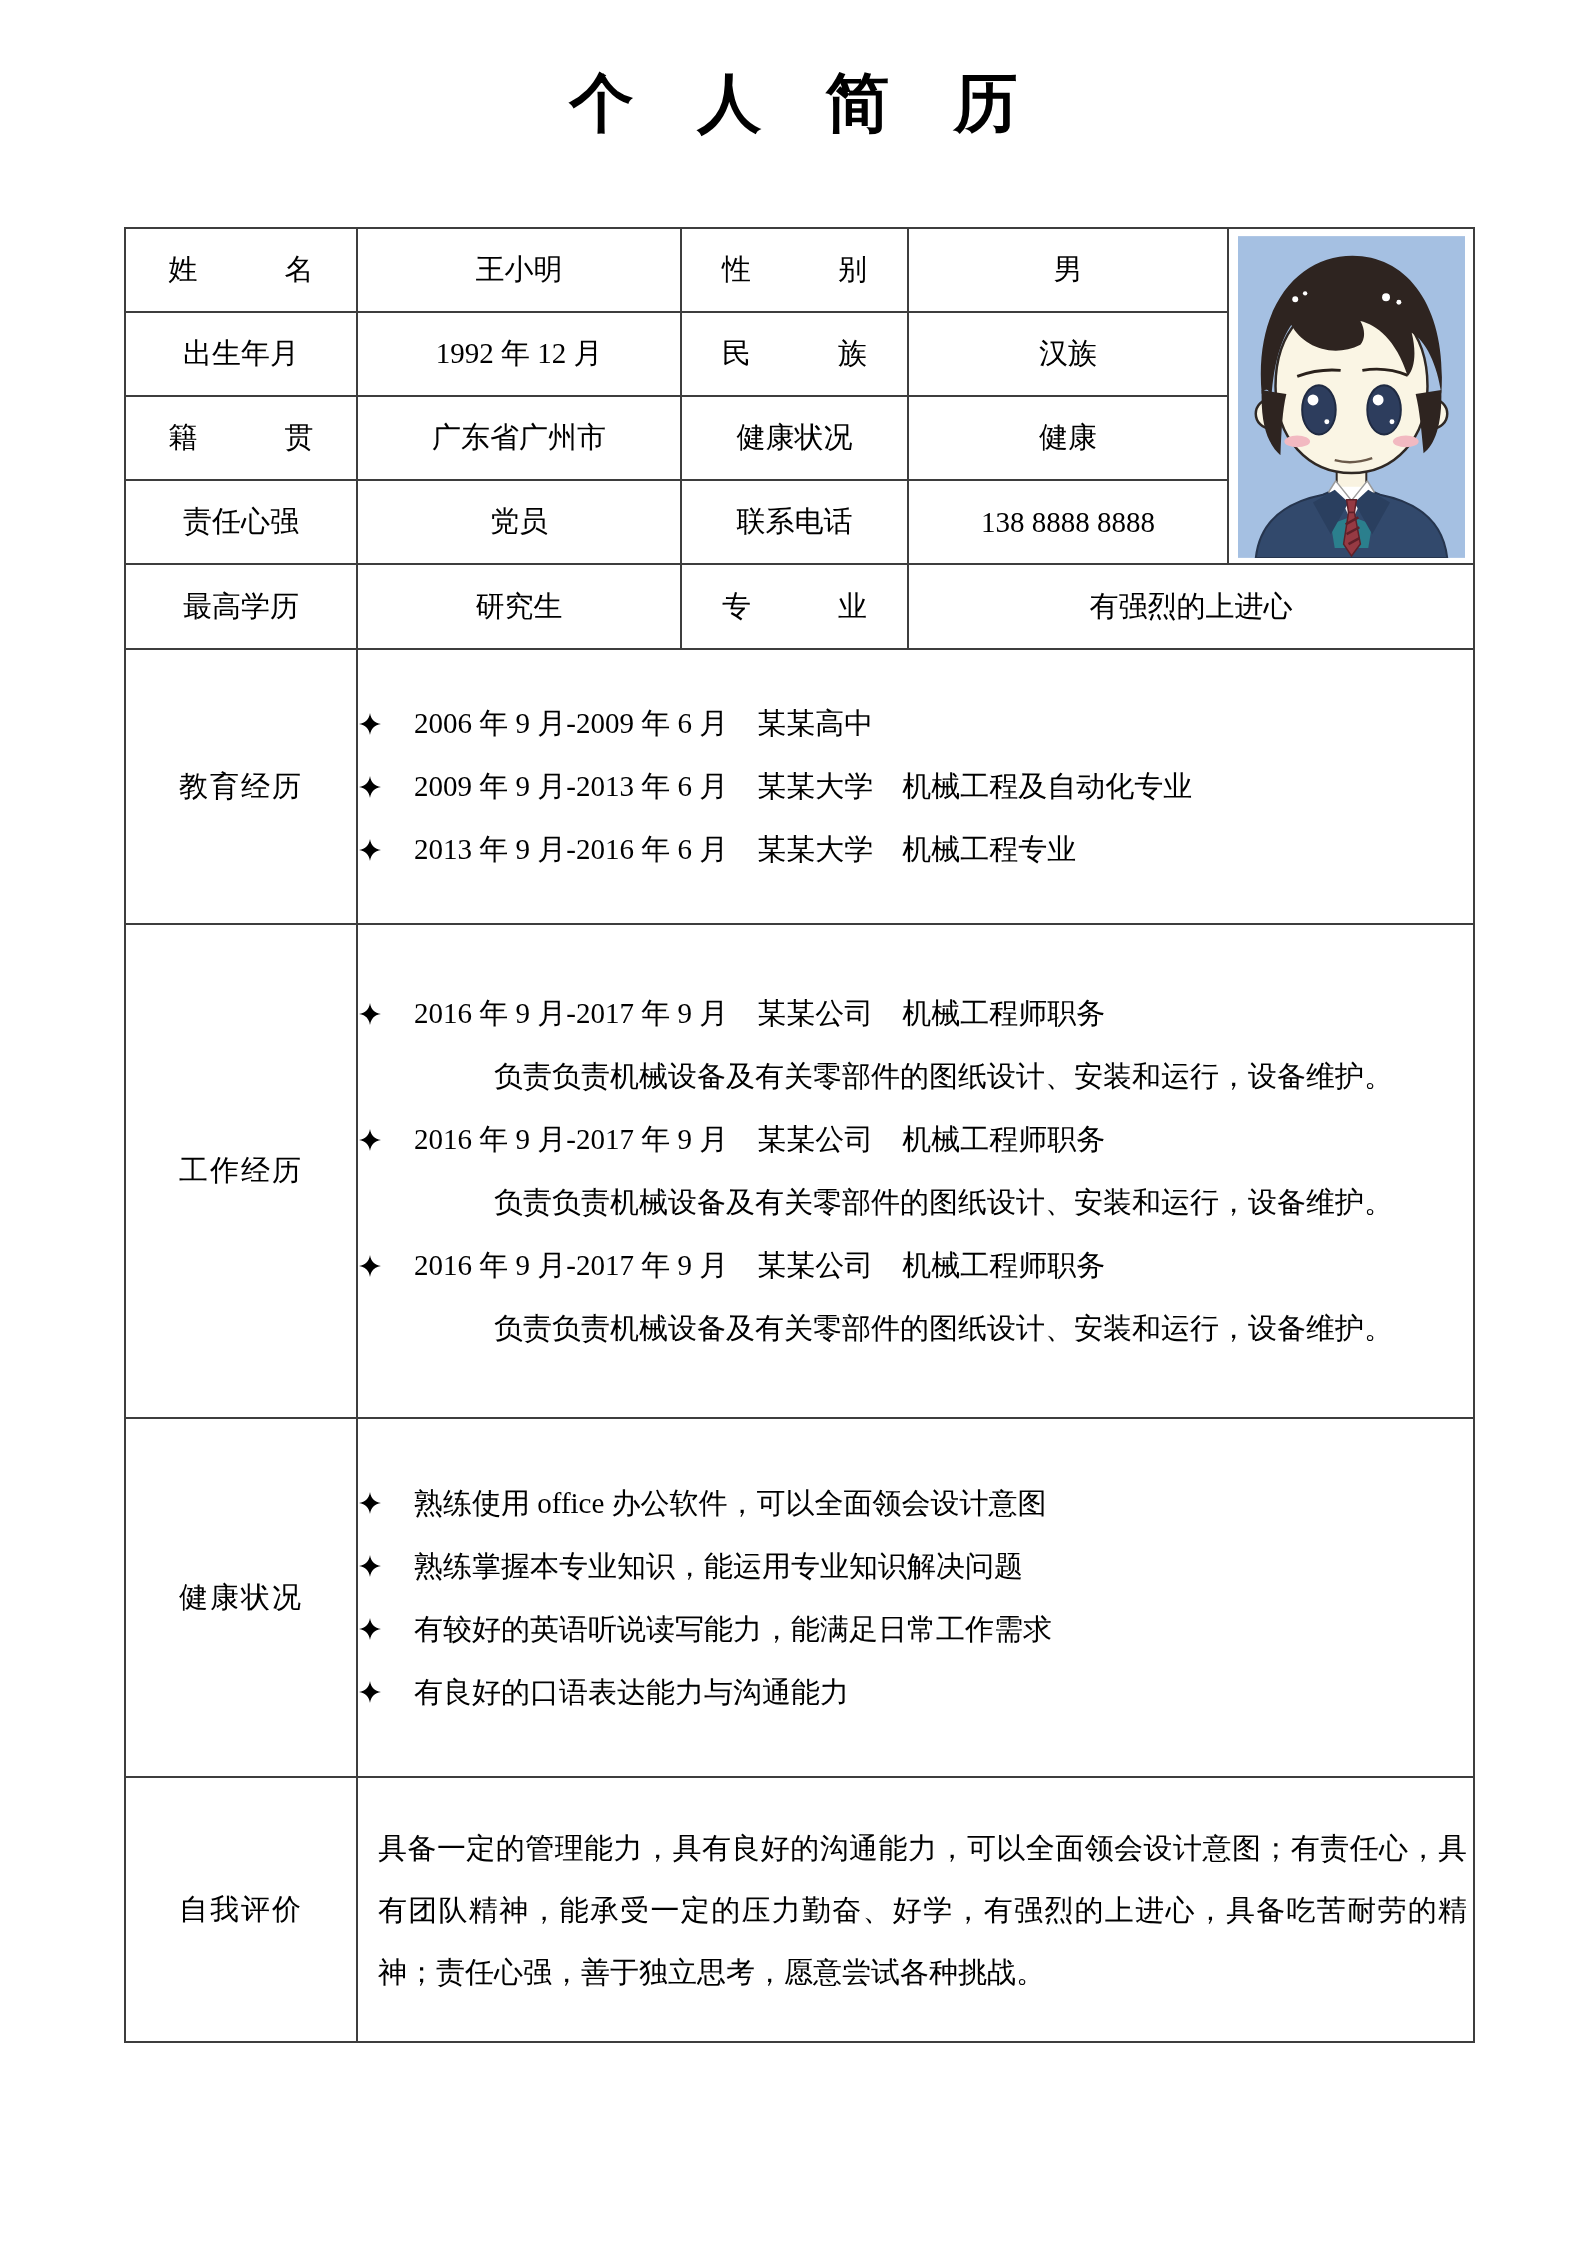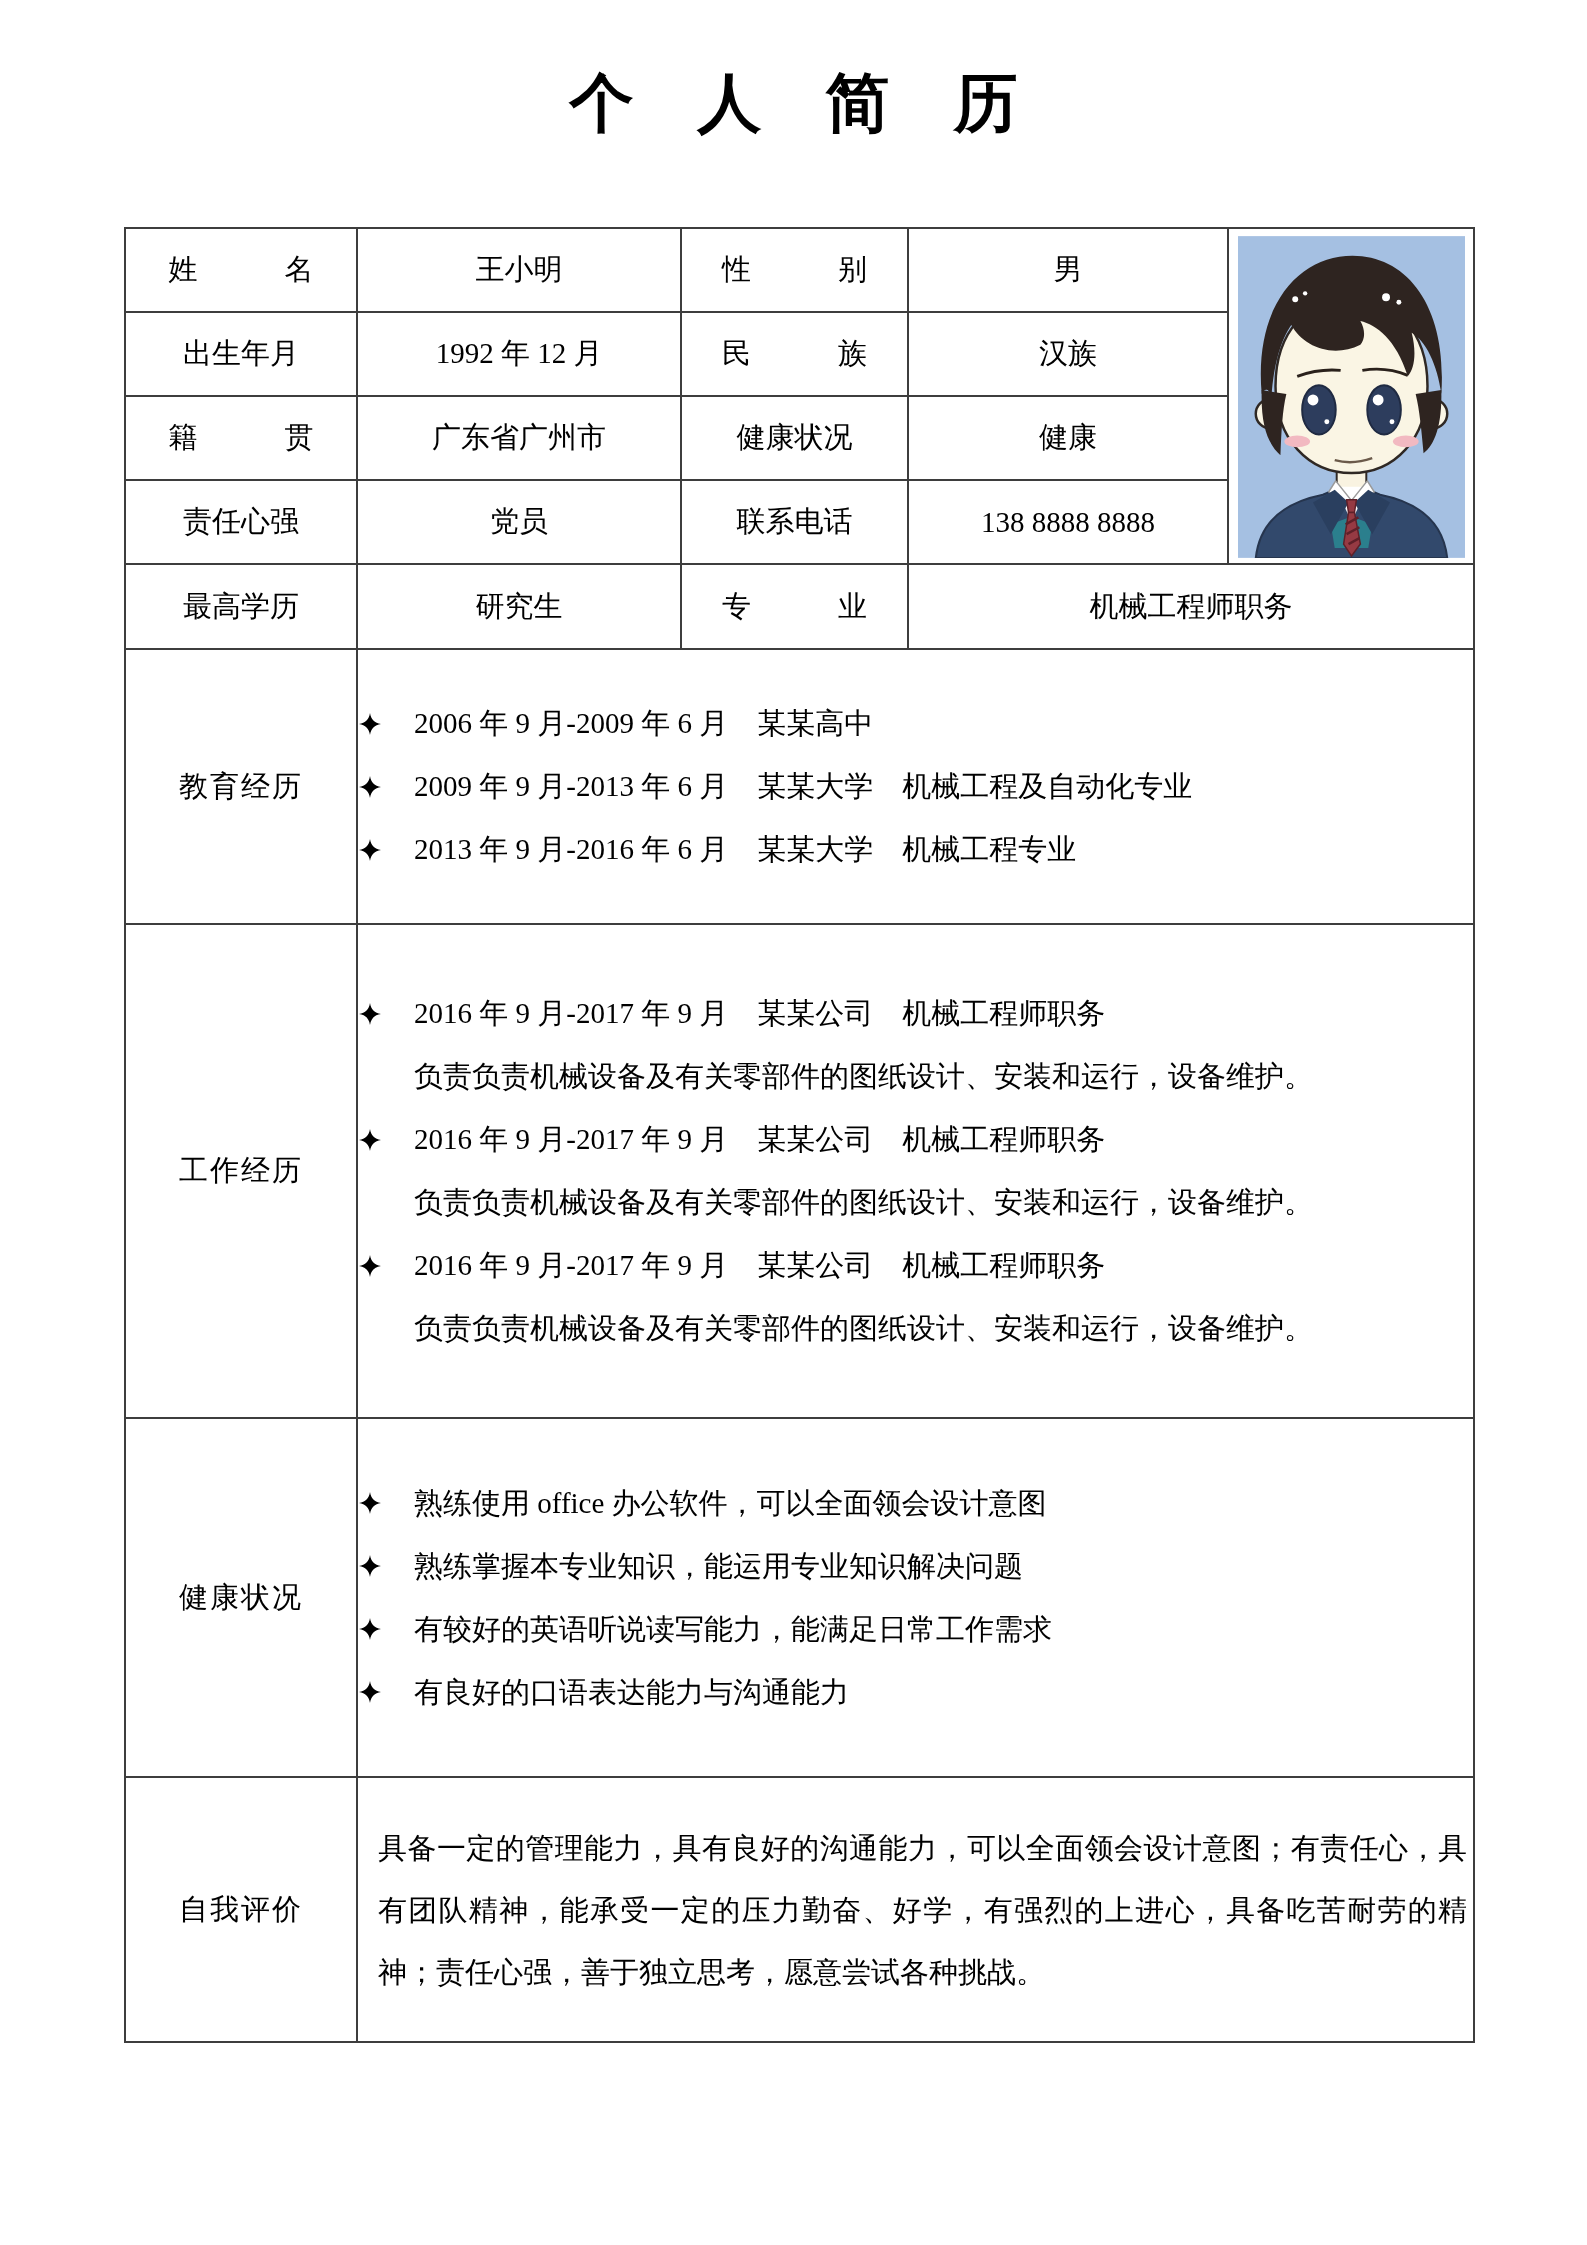"机械工程师职务" td.val { text: 机械工程师职务 -> 有强烈的上进心 }
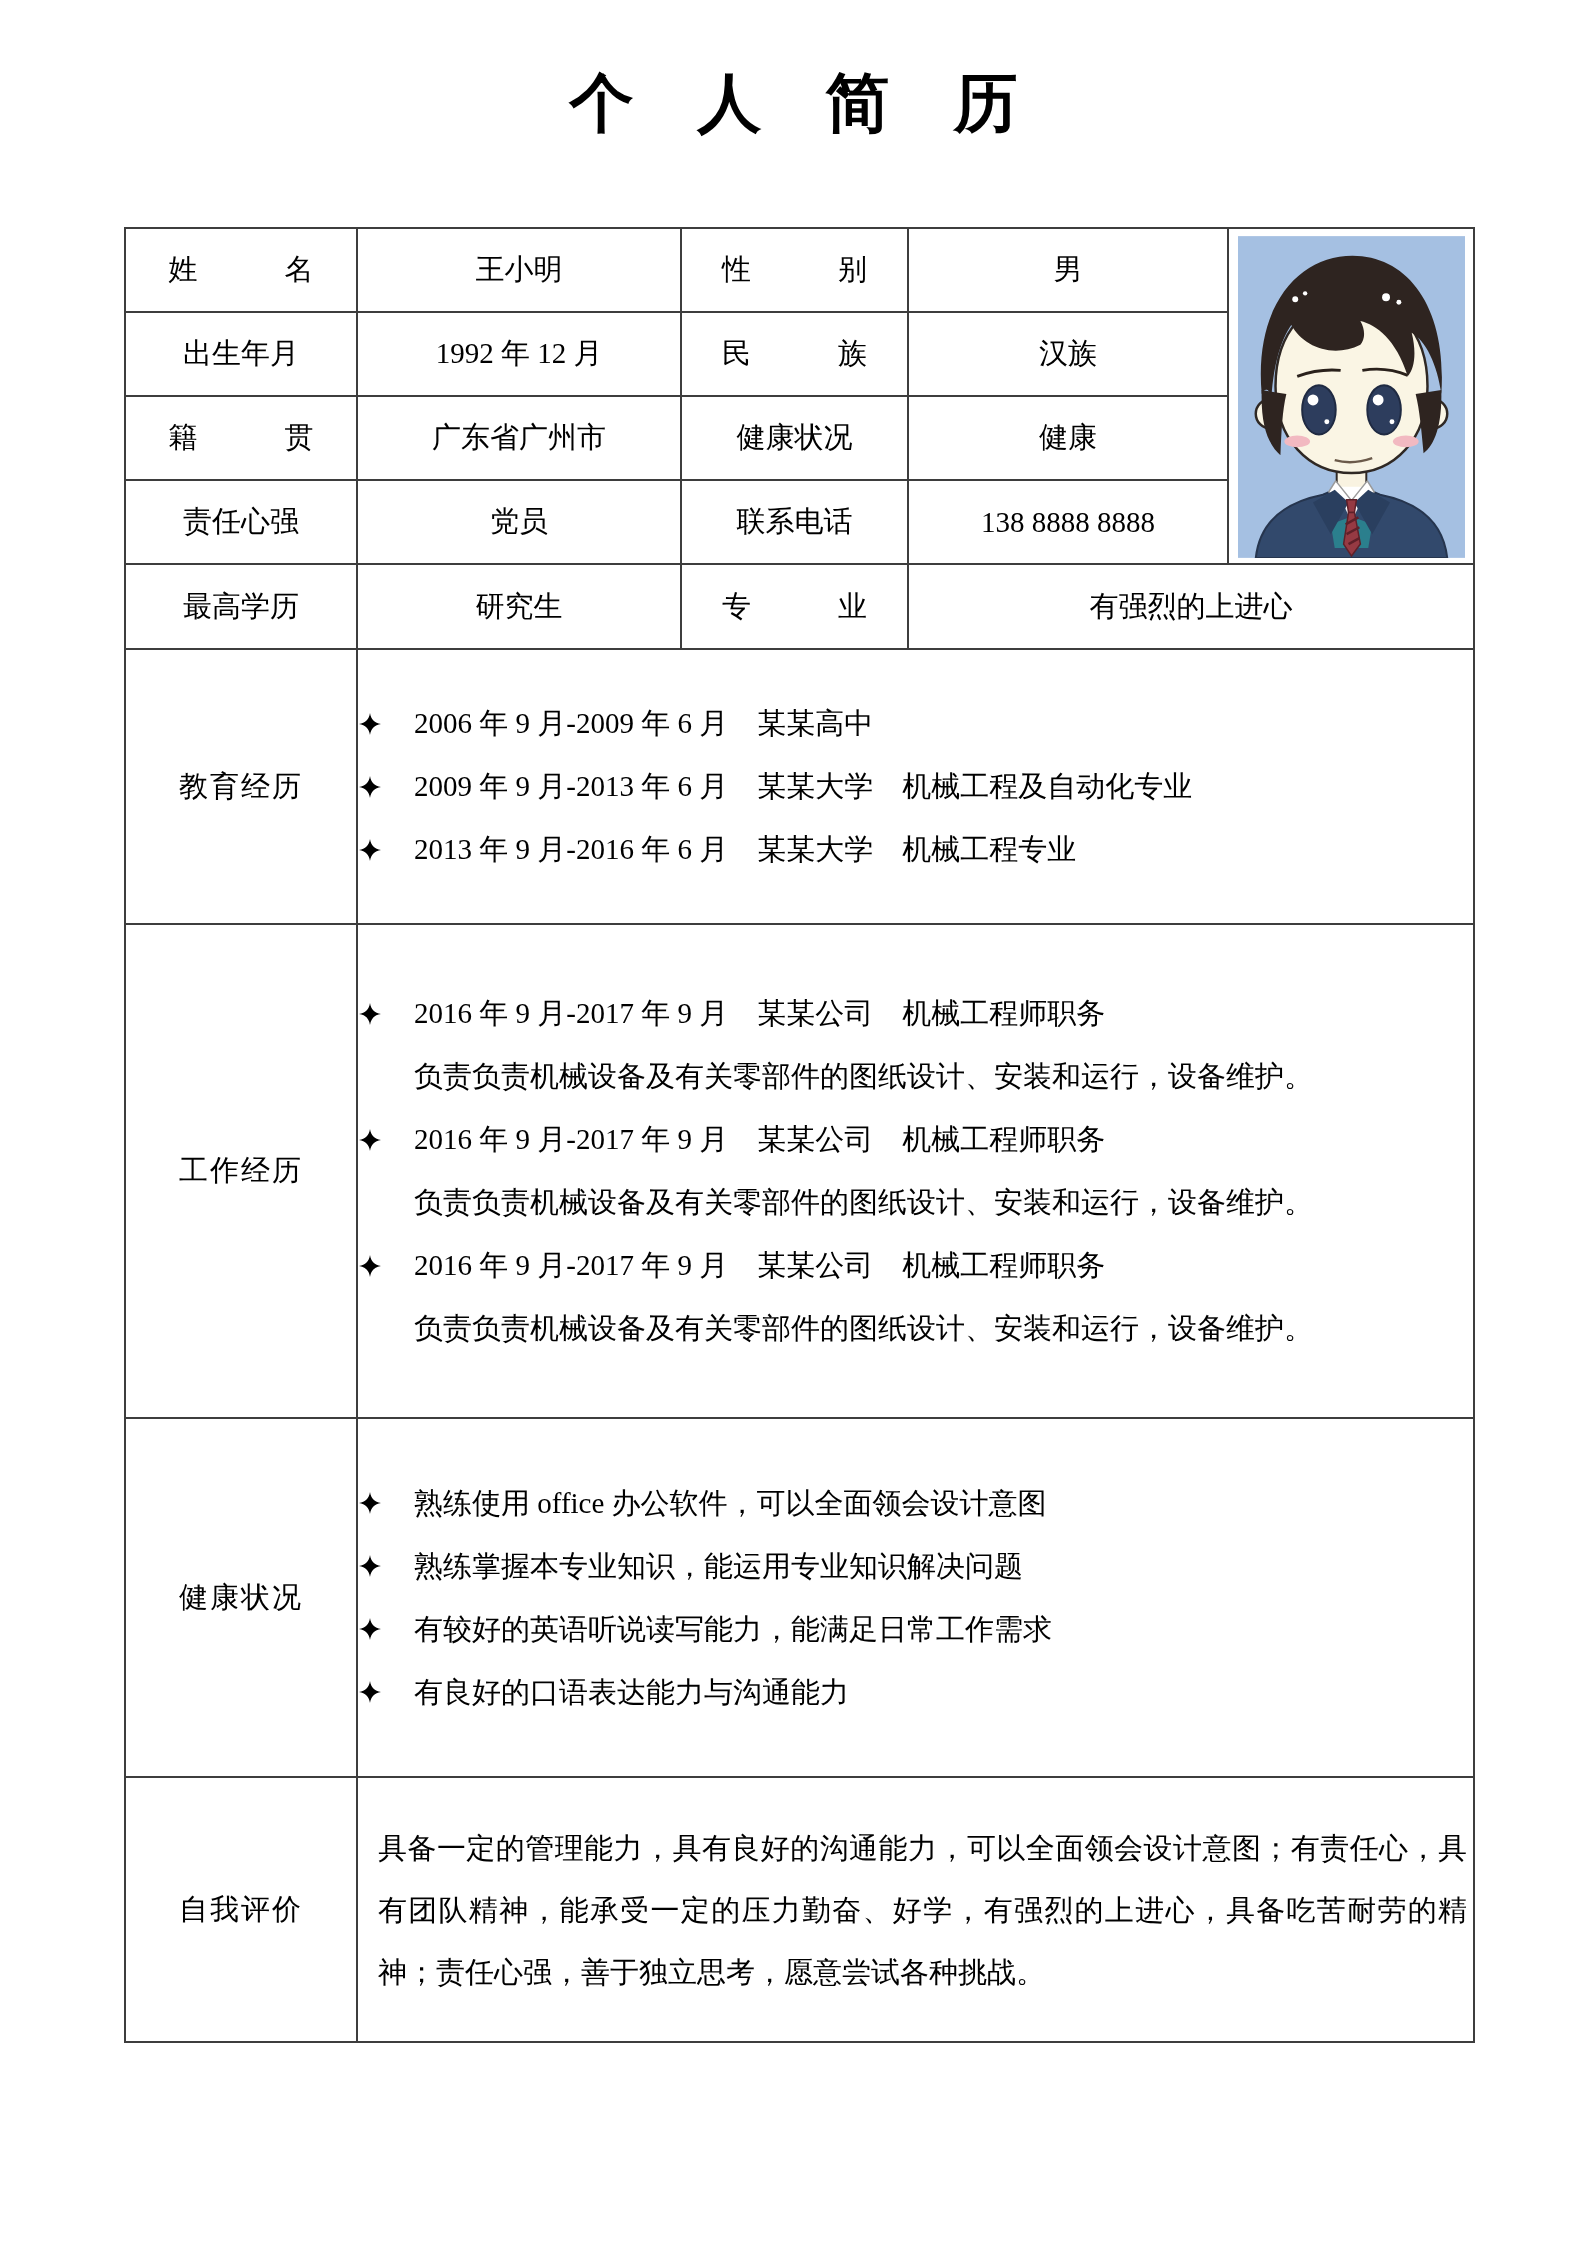"负责负责机械设备及有关零部件的图纸设计、安装和运行，设备维护。" .desc-row { text-align: none -> center }
